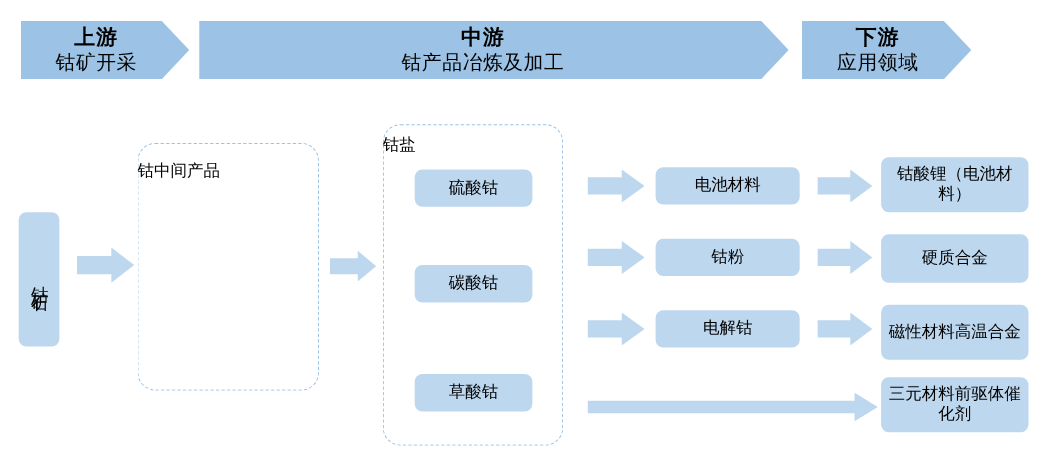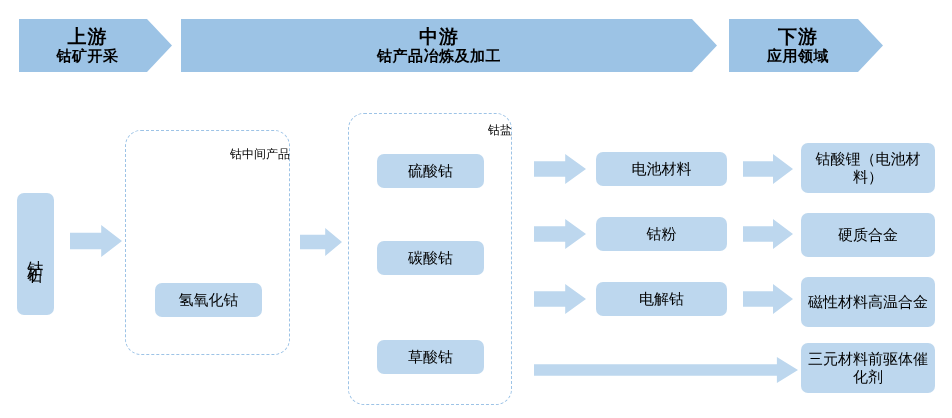"钴矿开采" .chev .t2 { font-size: 15px -> 18px; font-weight: 700 -> 400 }
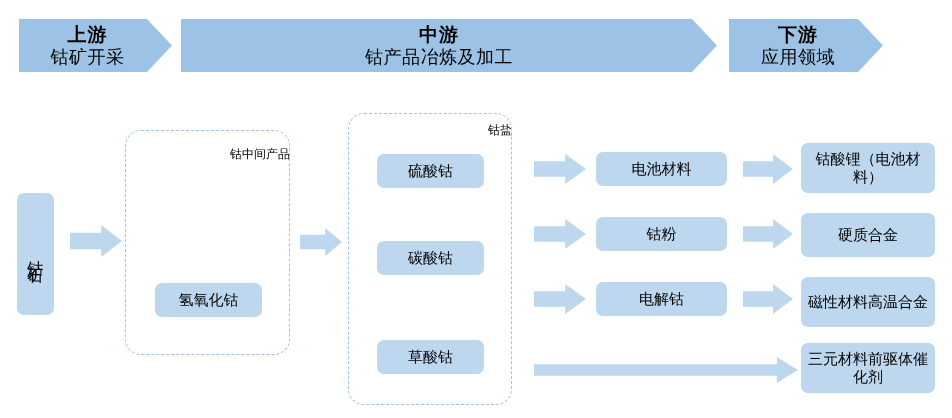"钴盐" .dashtitle { font-size: 12px -> 15px; text-align: right -> left }
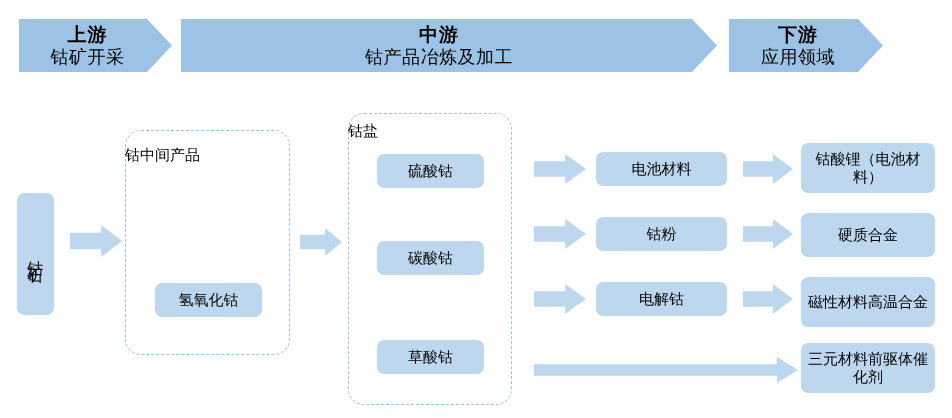"氢氧化钴" div.node { html: <div>氢氧化钴</div> -> none }
